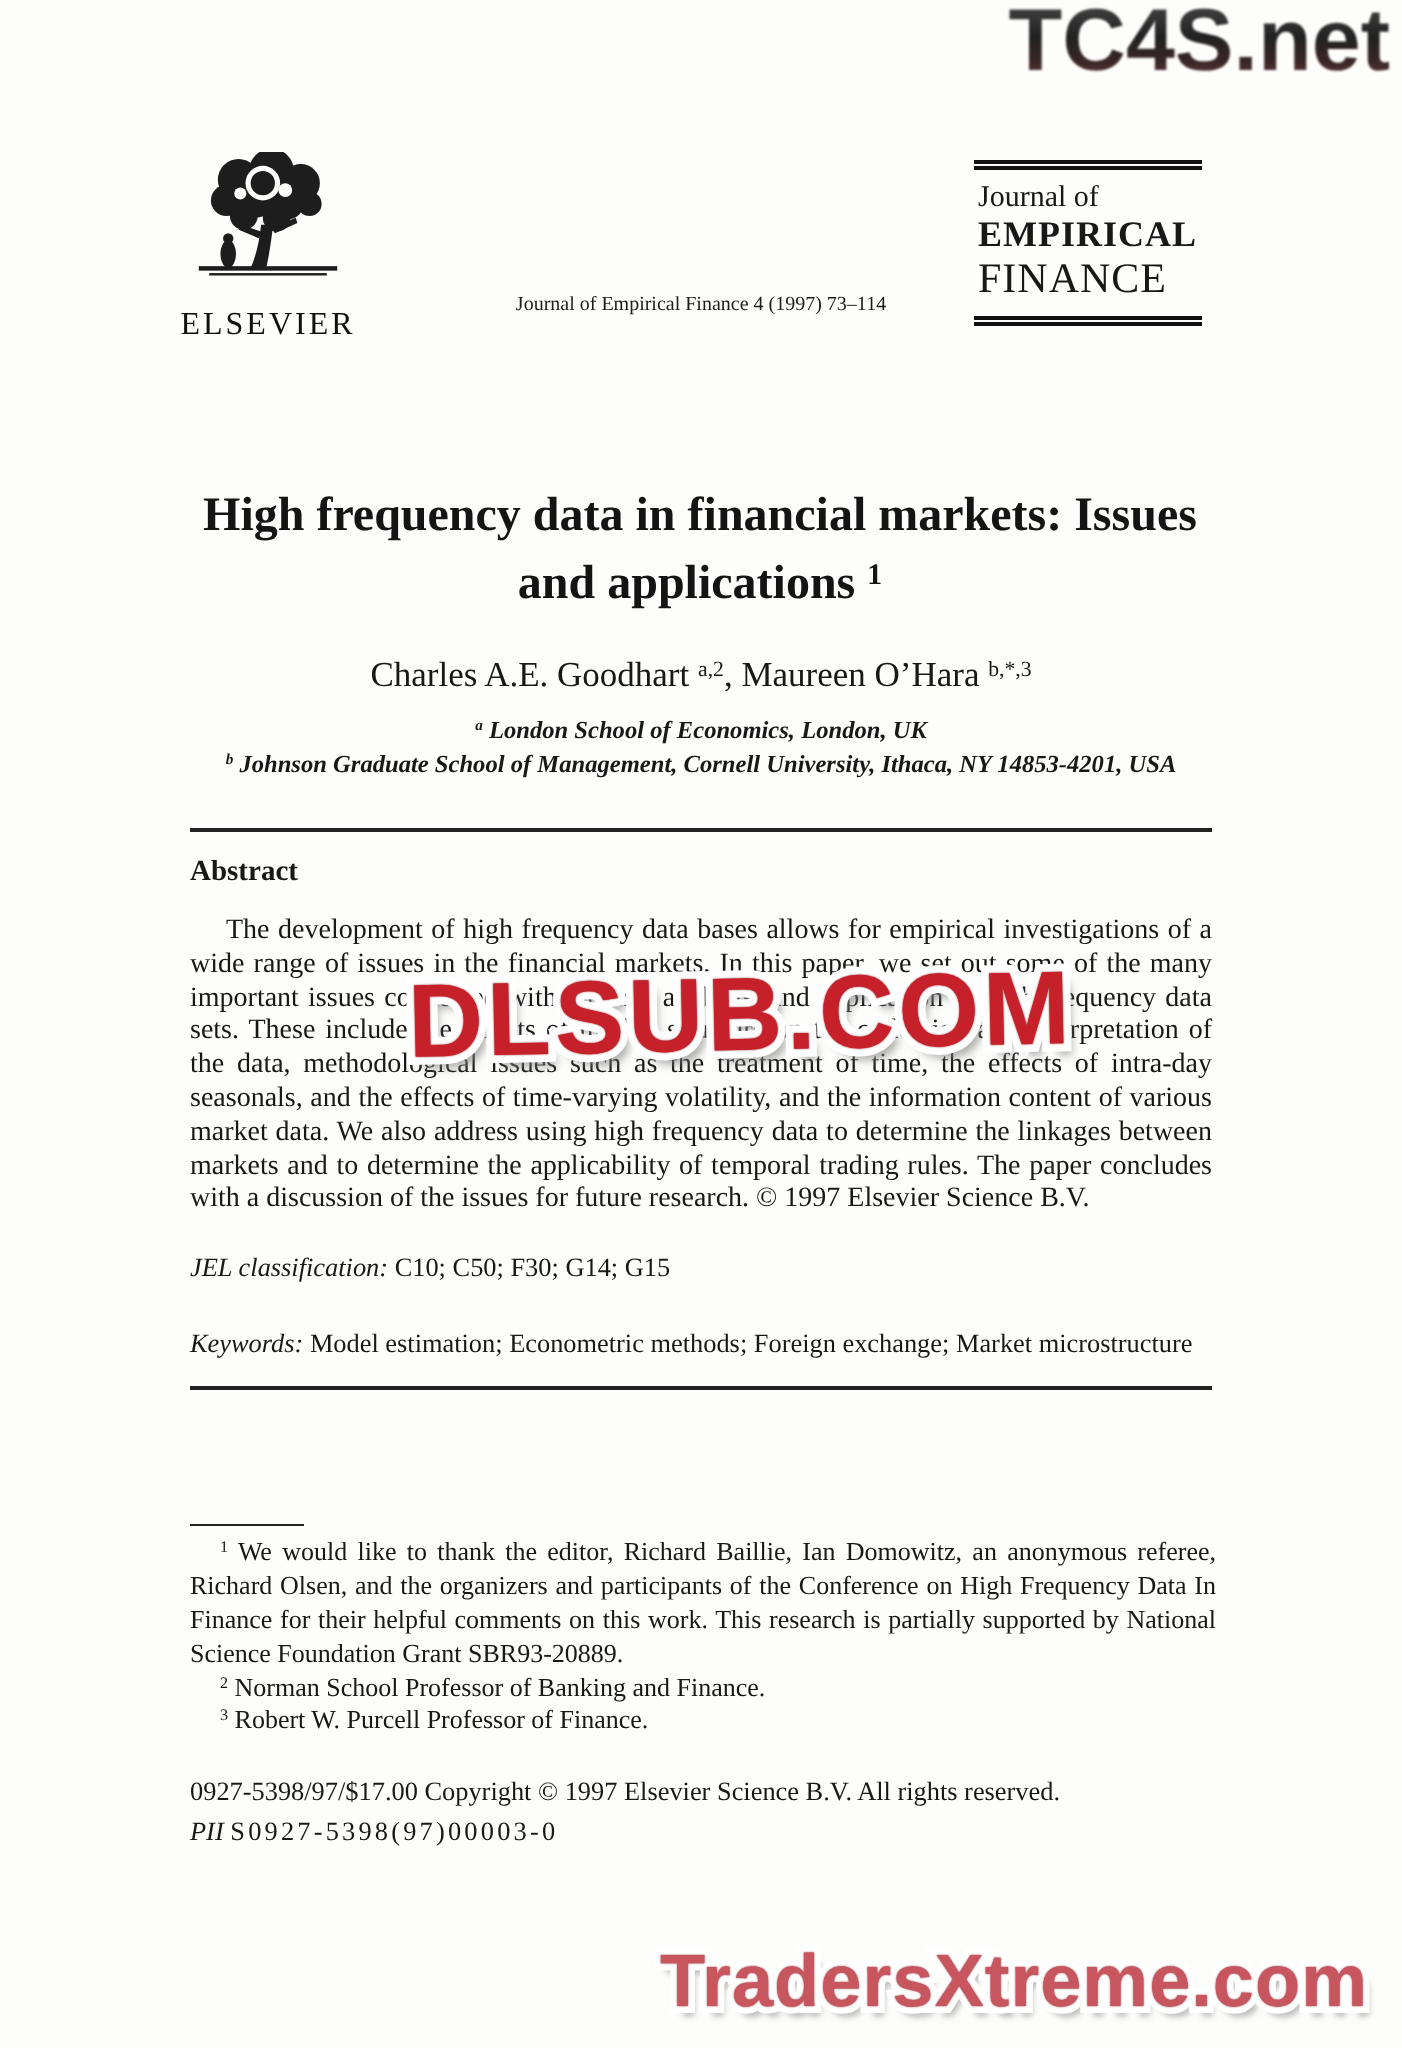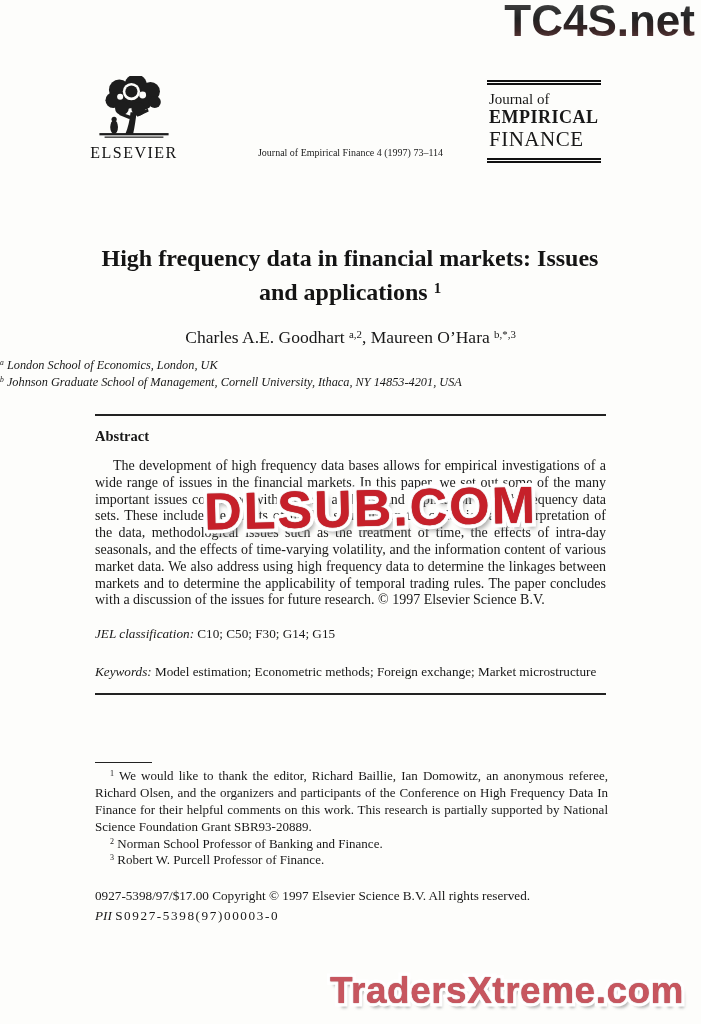"ELSEVIER" .publisher { margin-top: 4px -> 14px }
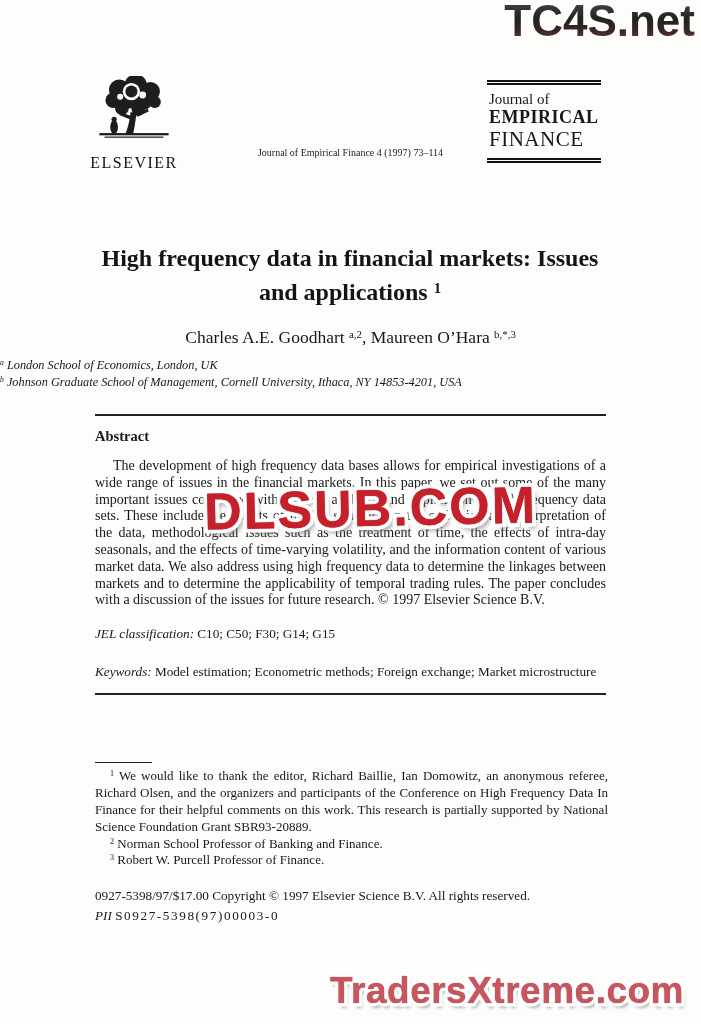"a London School of Economics," .affils { font-weight: none -> bold; text-align: left -> center }
